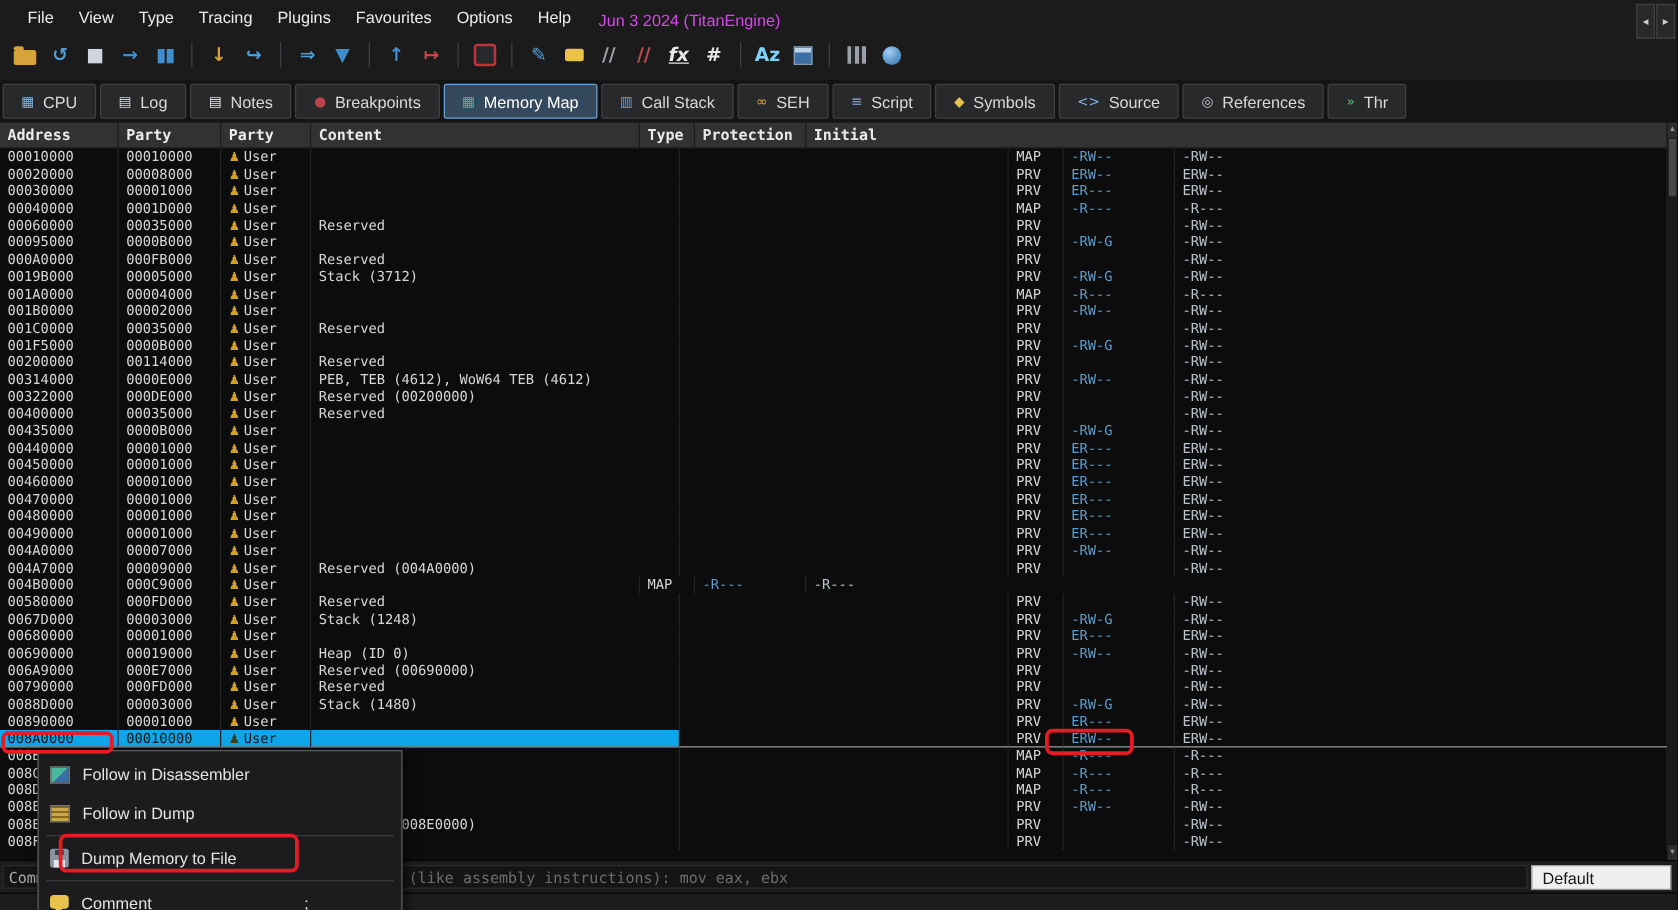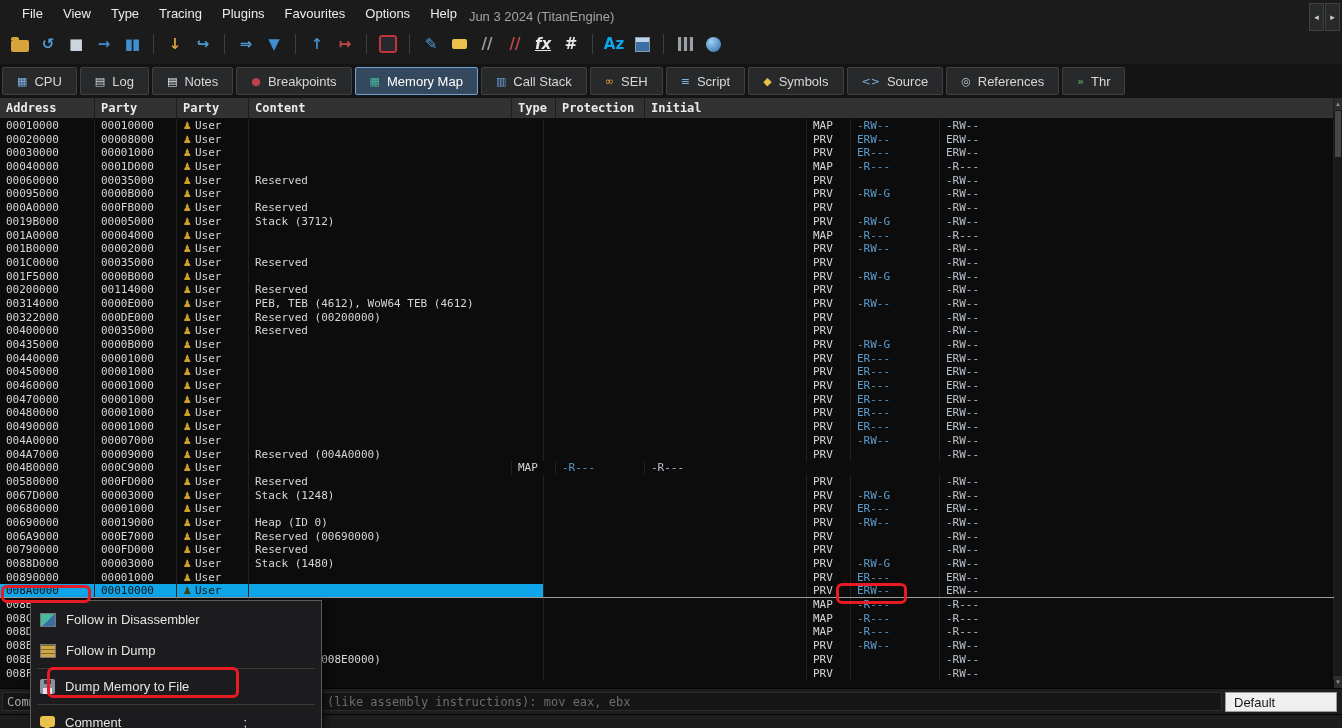"Jun 3 2024 (TitanEngine)" .mb-title { color: #a3a3a3 -> #d946ef; margin-left: 2px -> 12px }
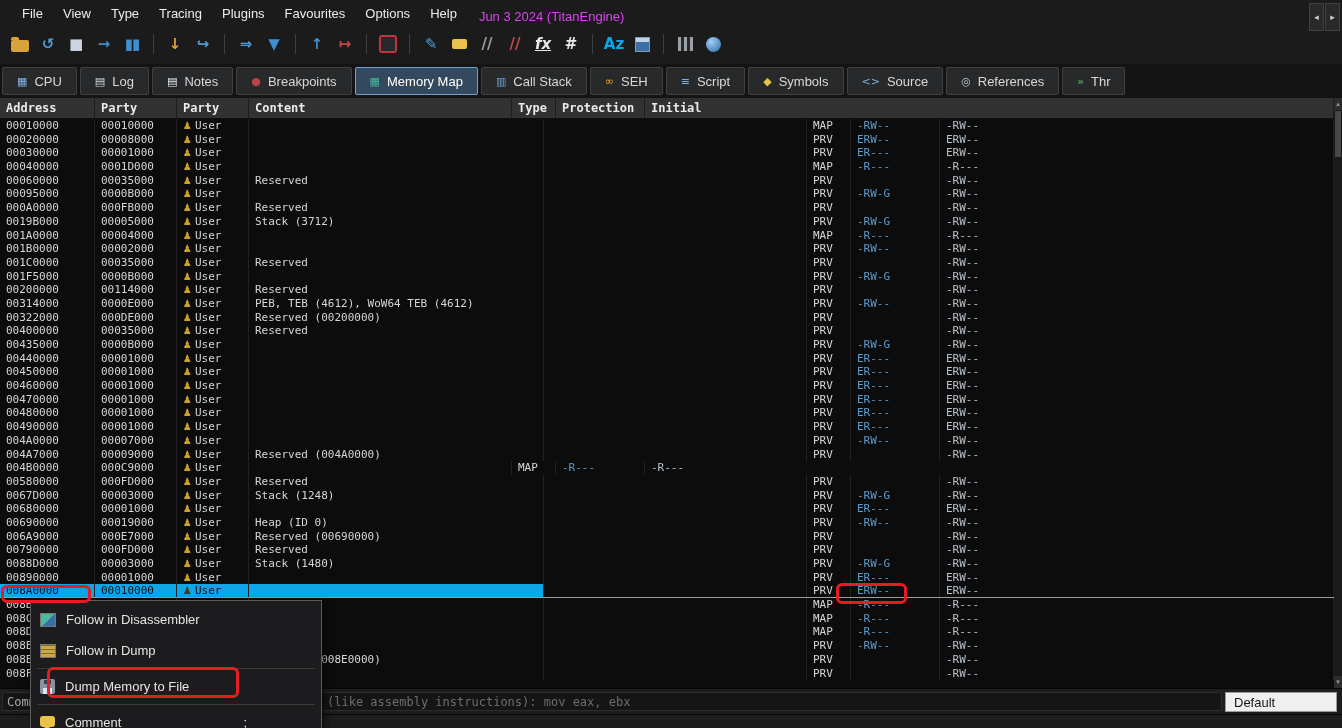"Az" div.tbi { color: #0ea5e9 -> #7dd3fc }
